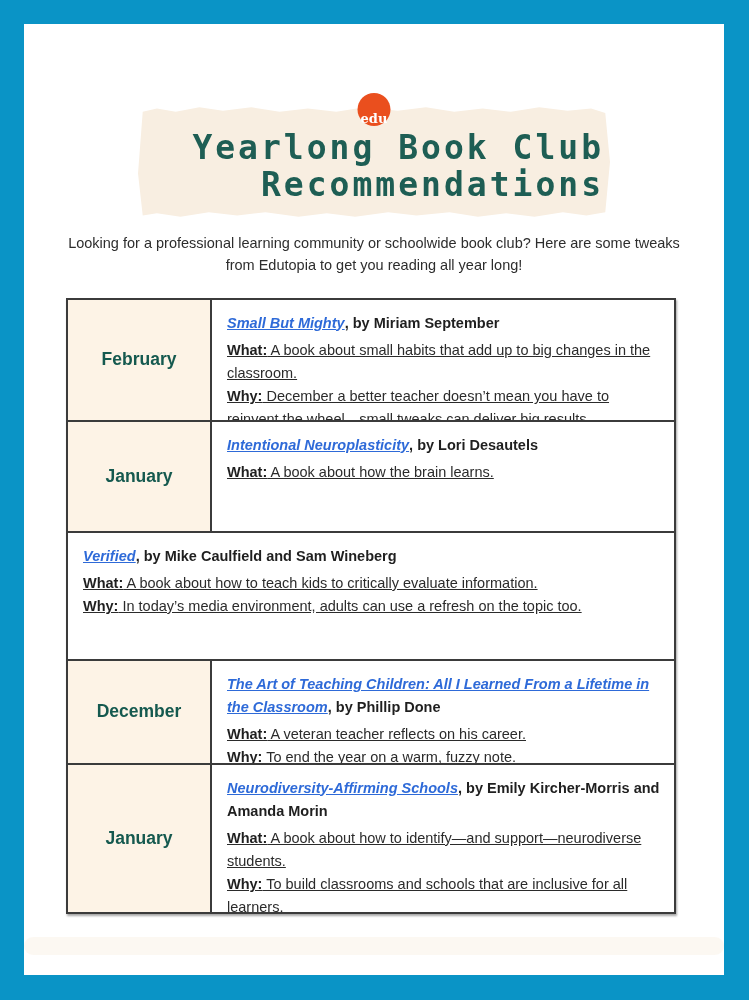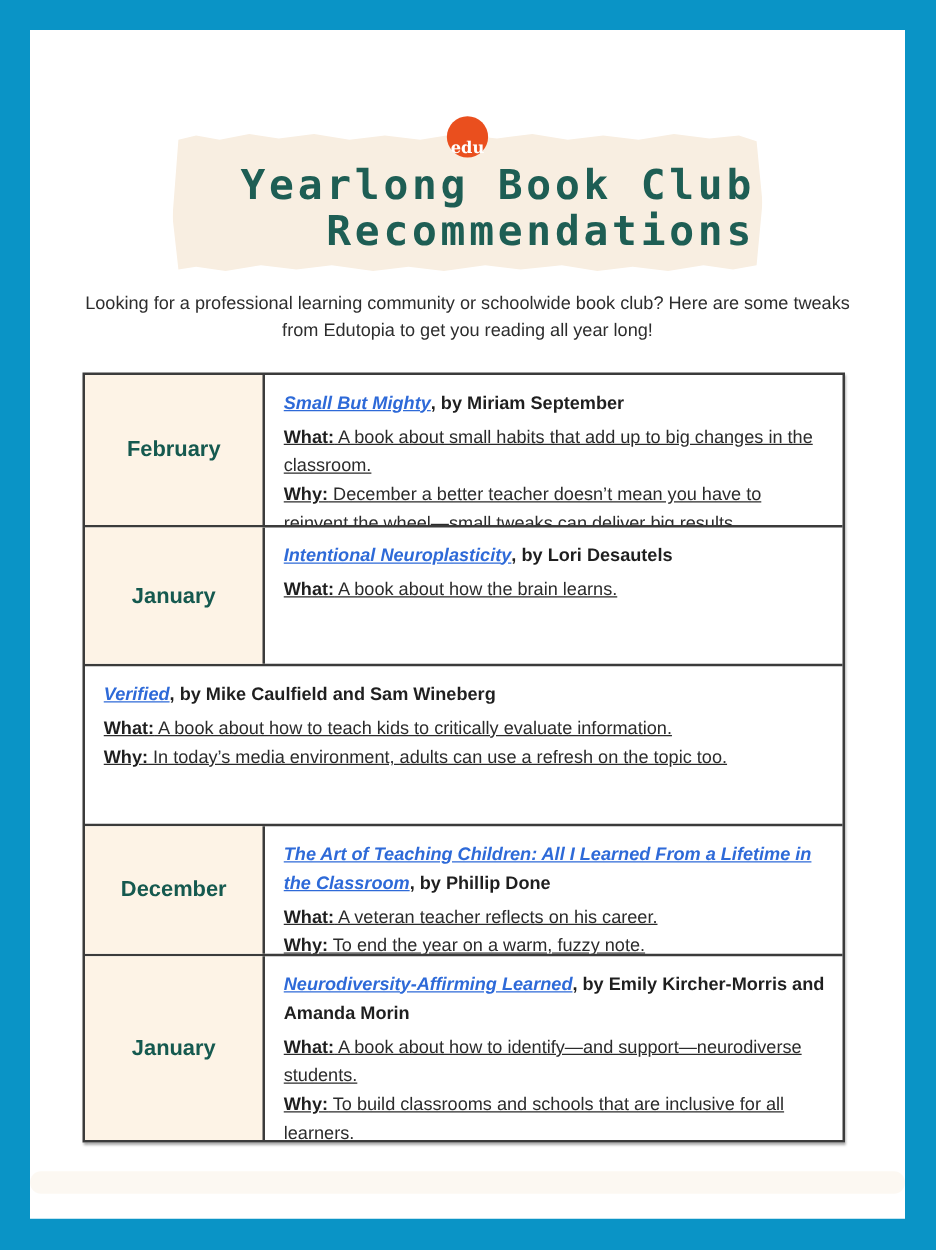"Neurodiversity-Affirming Learned" a.book-link { text: Learned -> Schools }
